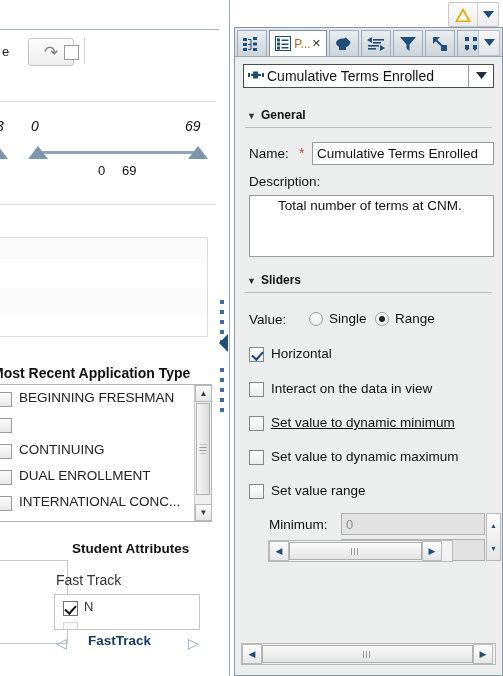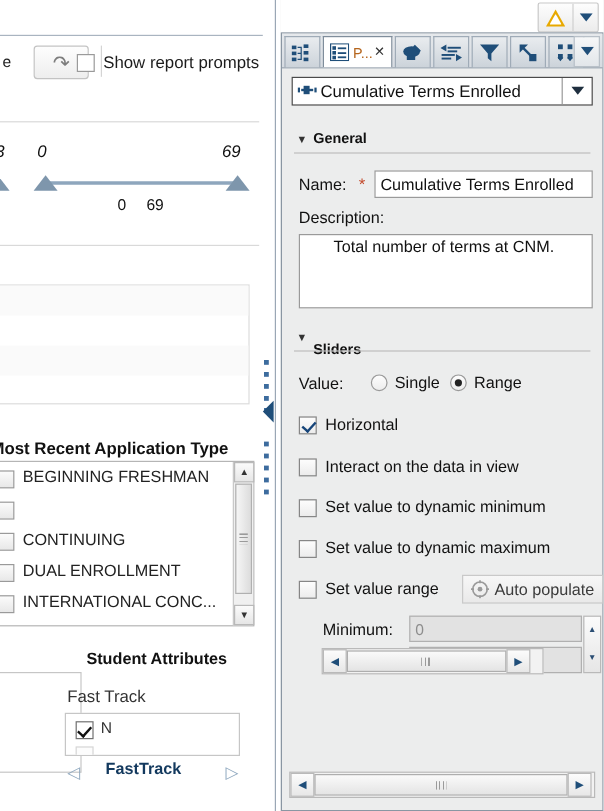"Show report prompts" span.srp-label { html: <span>Show report prompts</span> -> none }
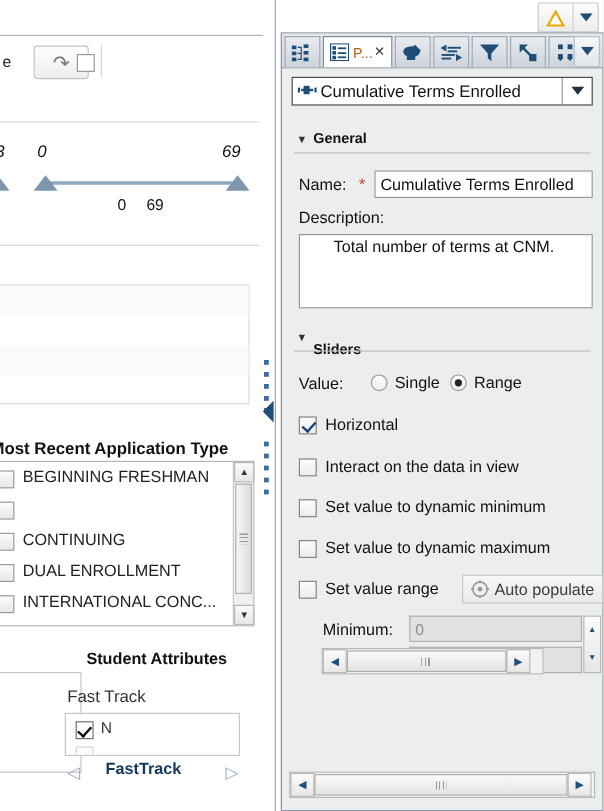"Sliders" span.sectitle { top: 256px -> 245px }
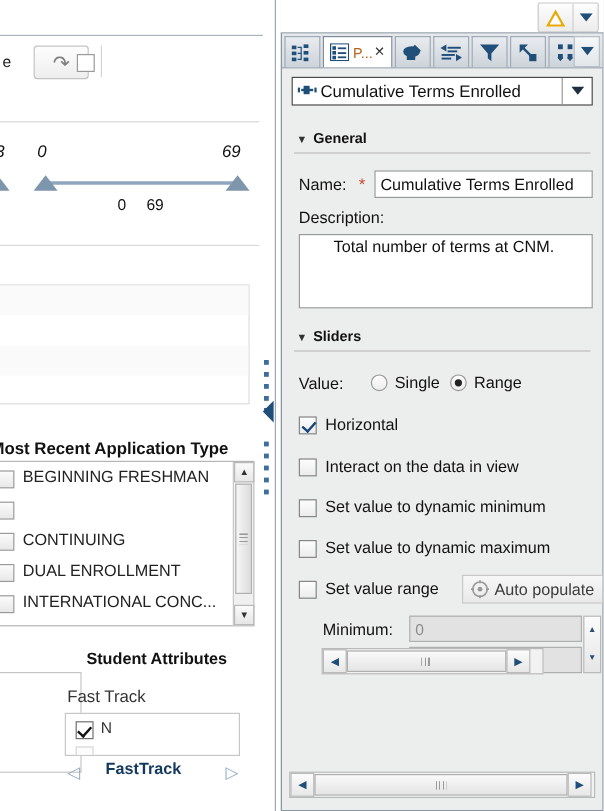"Set value to dynamic minimum" span.ctext { text-decoration: none -> underline }
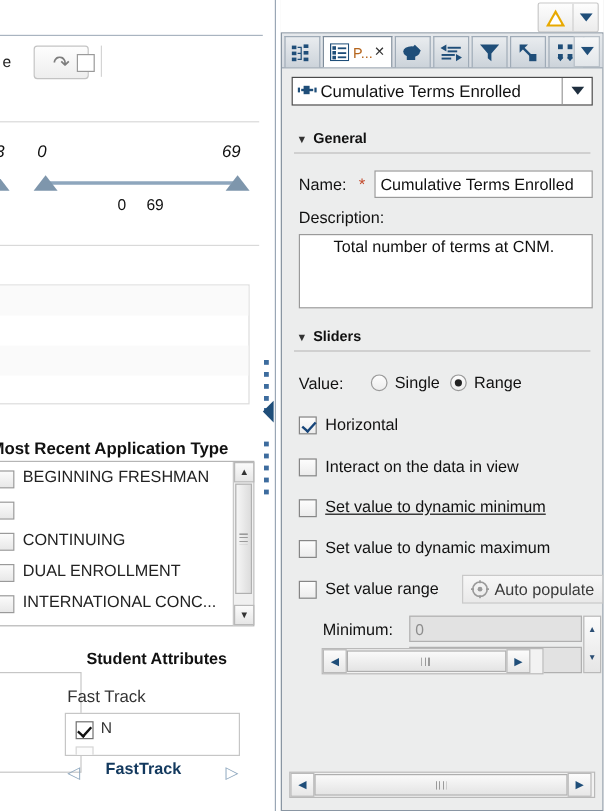"Auto populate" div.autopop { html: <div> <svg> <circle></circle> <circle></circle> <path></path> </svg> <span>Auto populate</span> </div> -> none }
